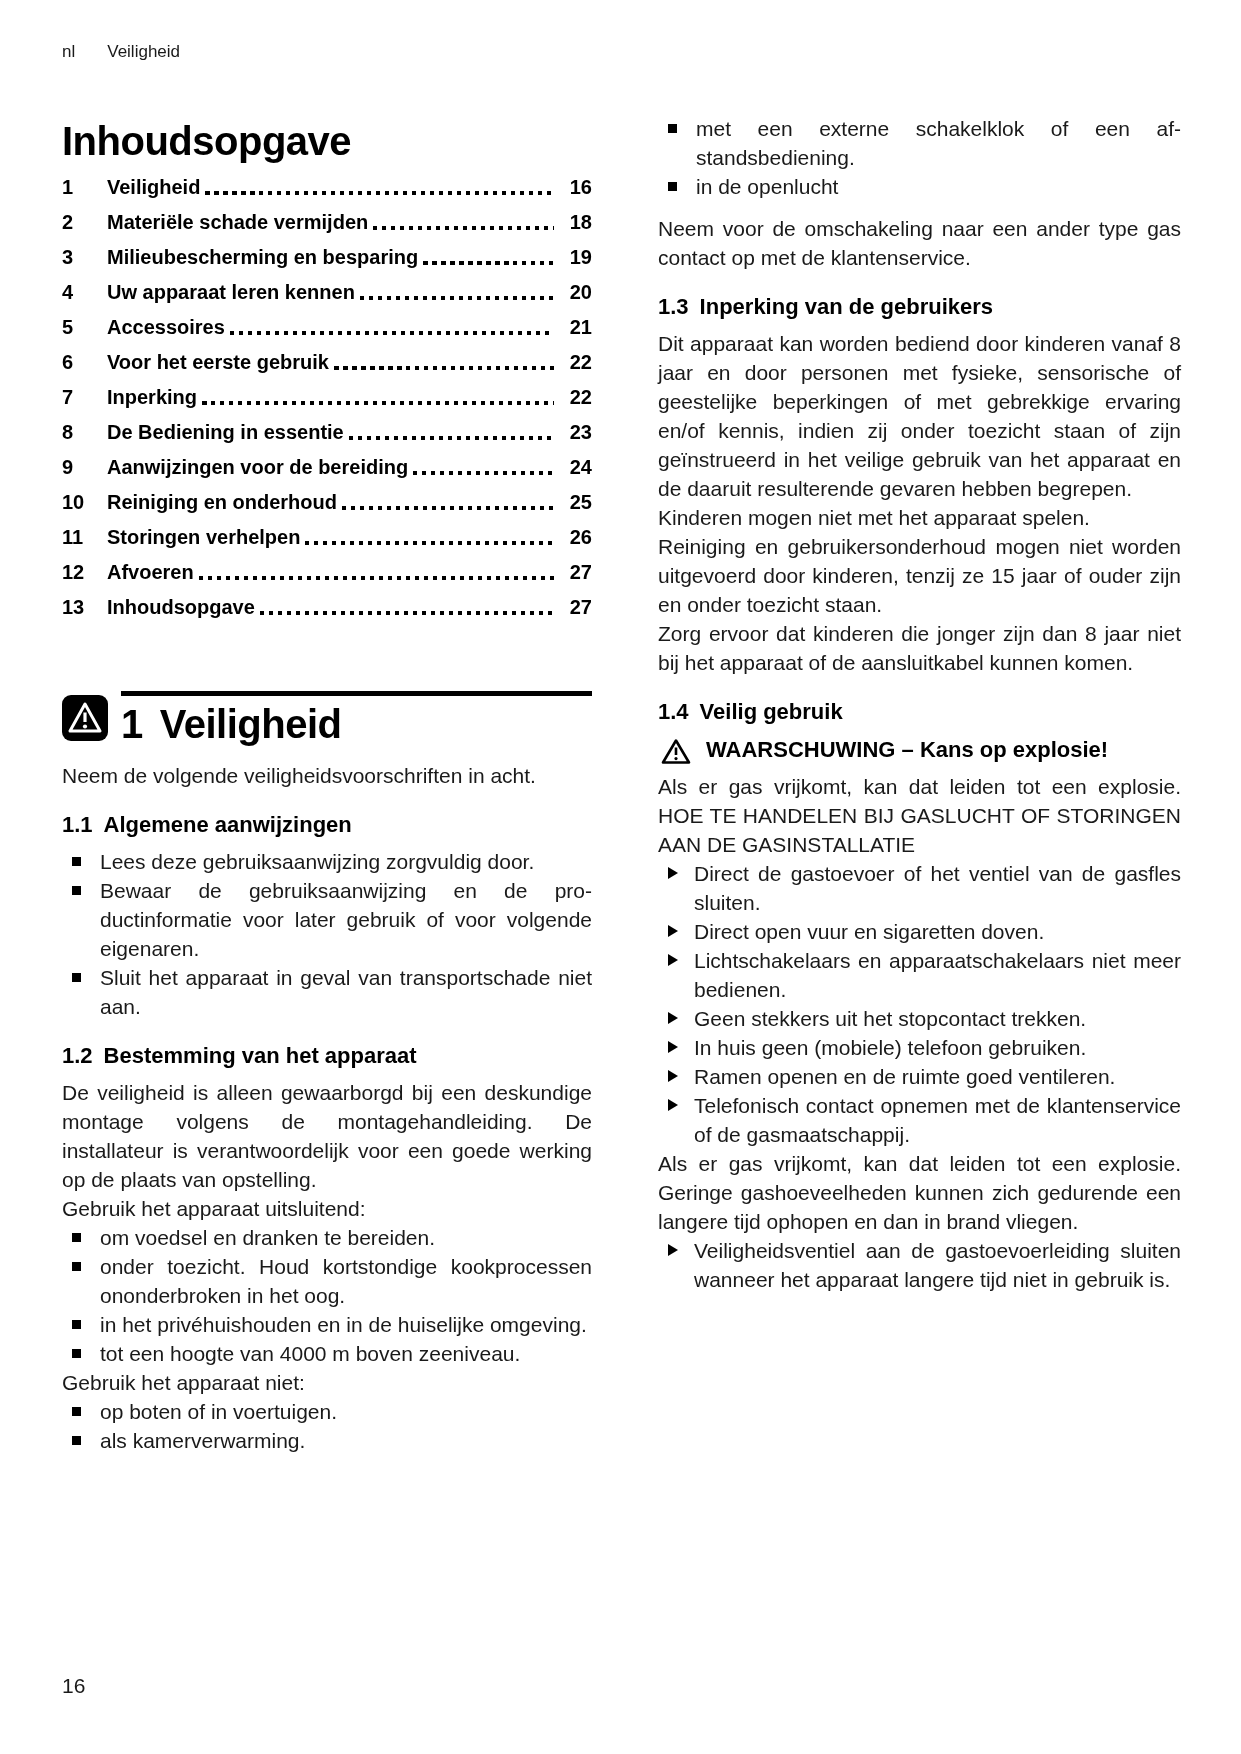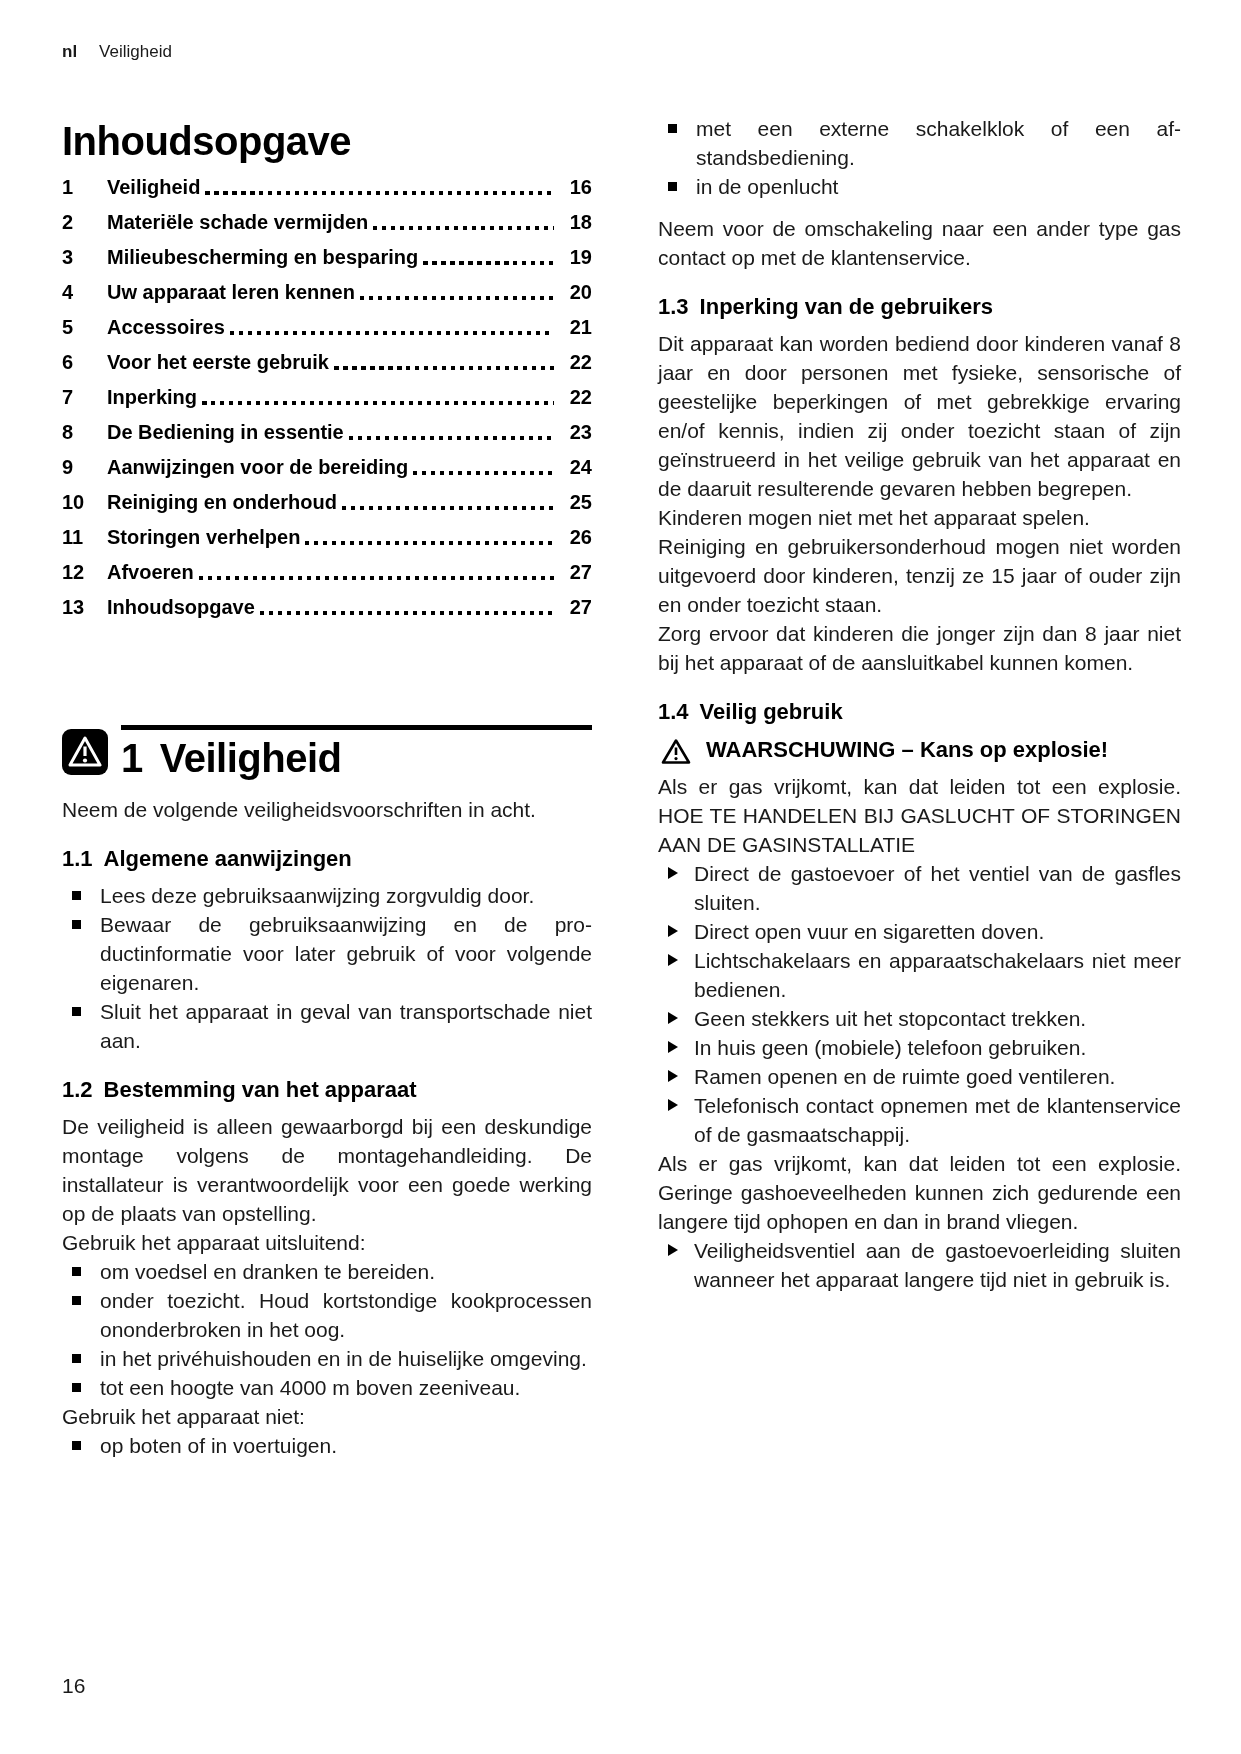"nl" .page-header .lang { font-weight: 700 -> 400; margin-right: 22px -> 32px }
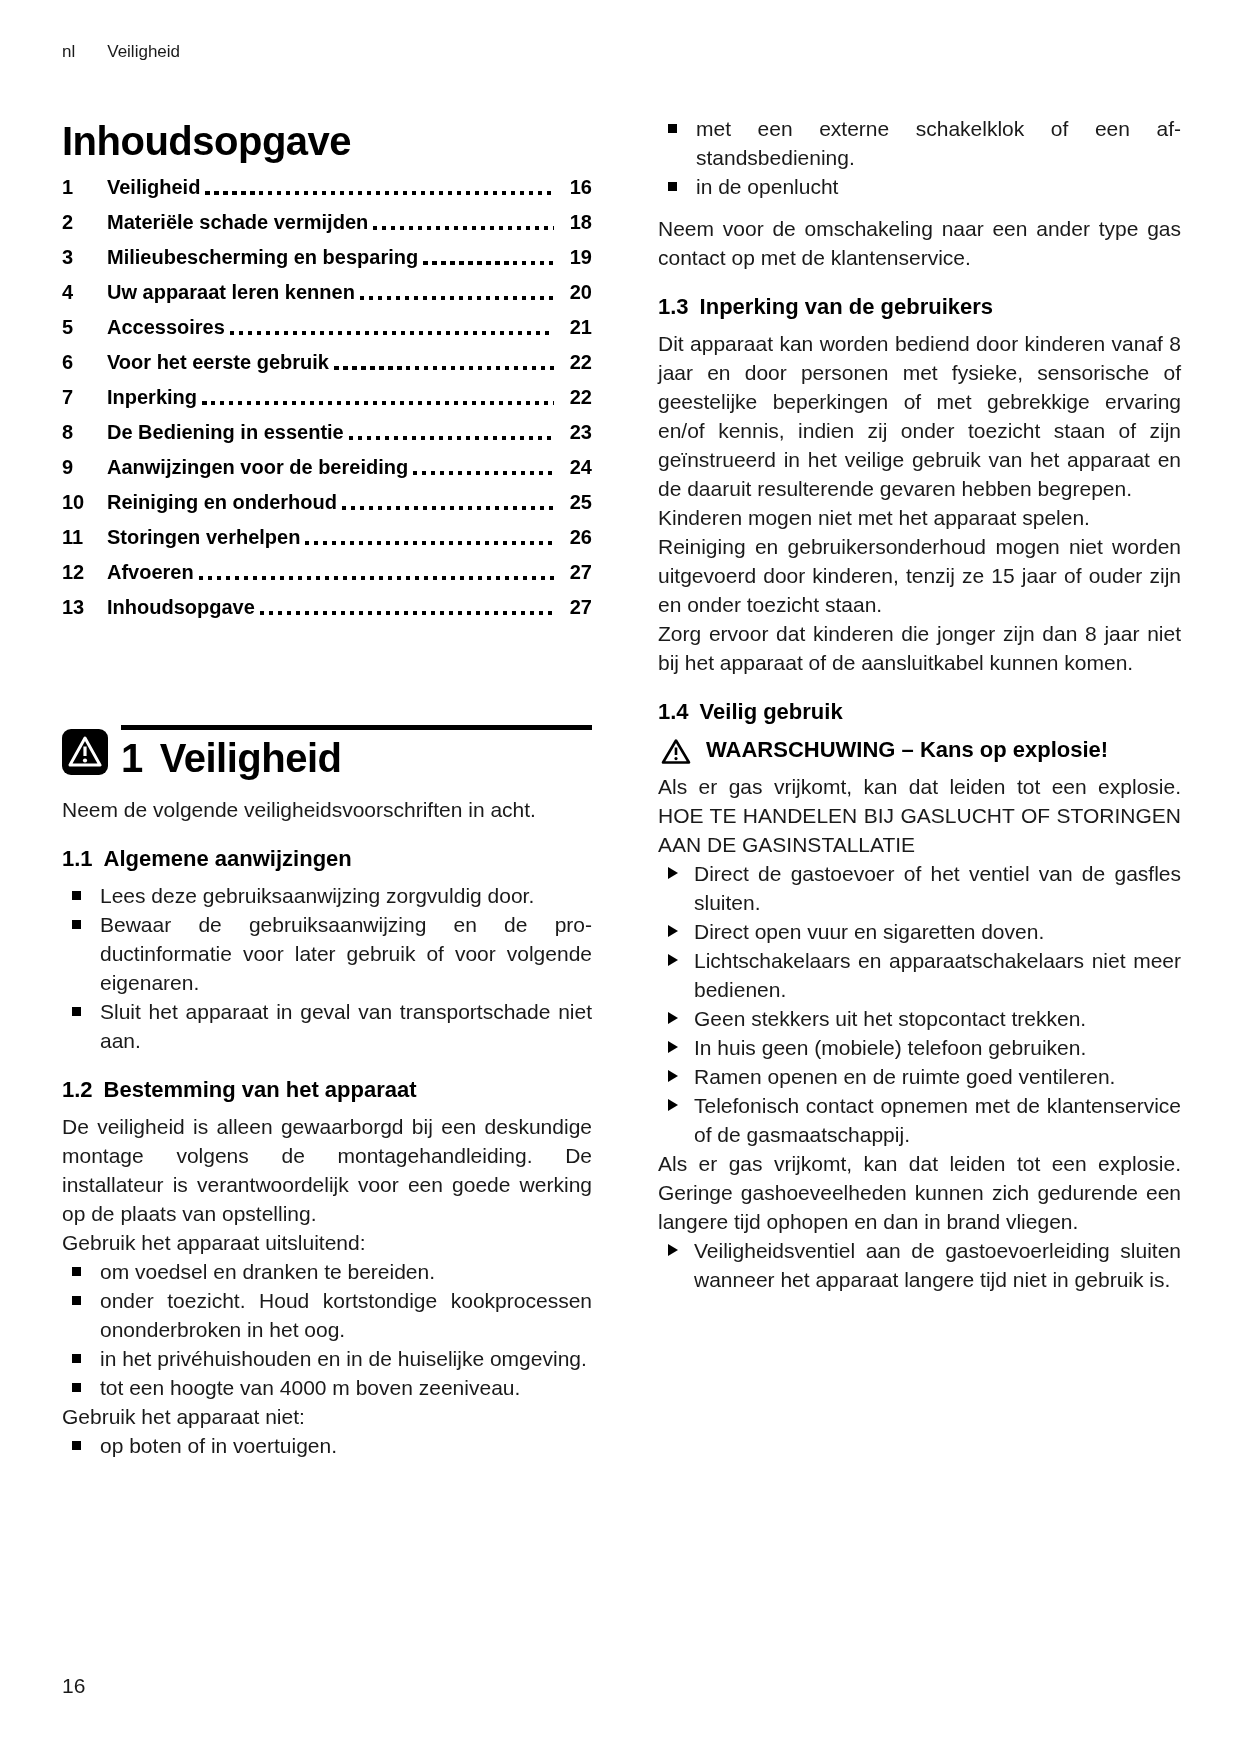"1 Veiligheid" .chapter-head { margin-top: 107px -> 73px }
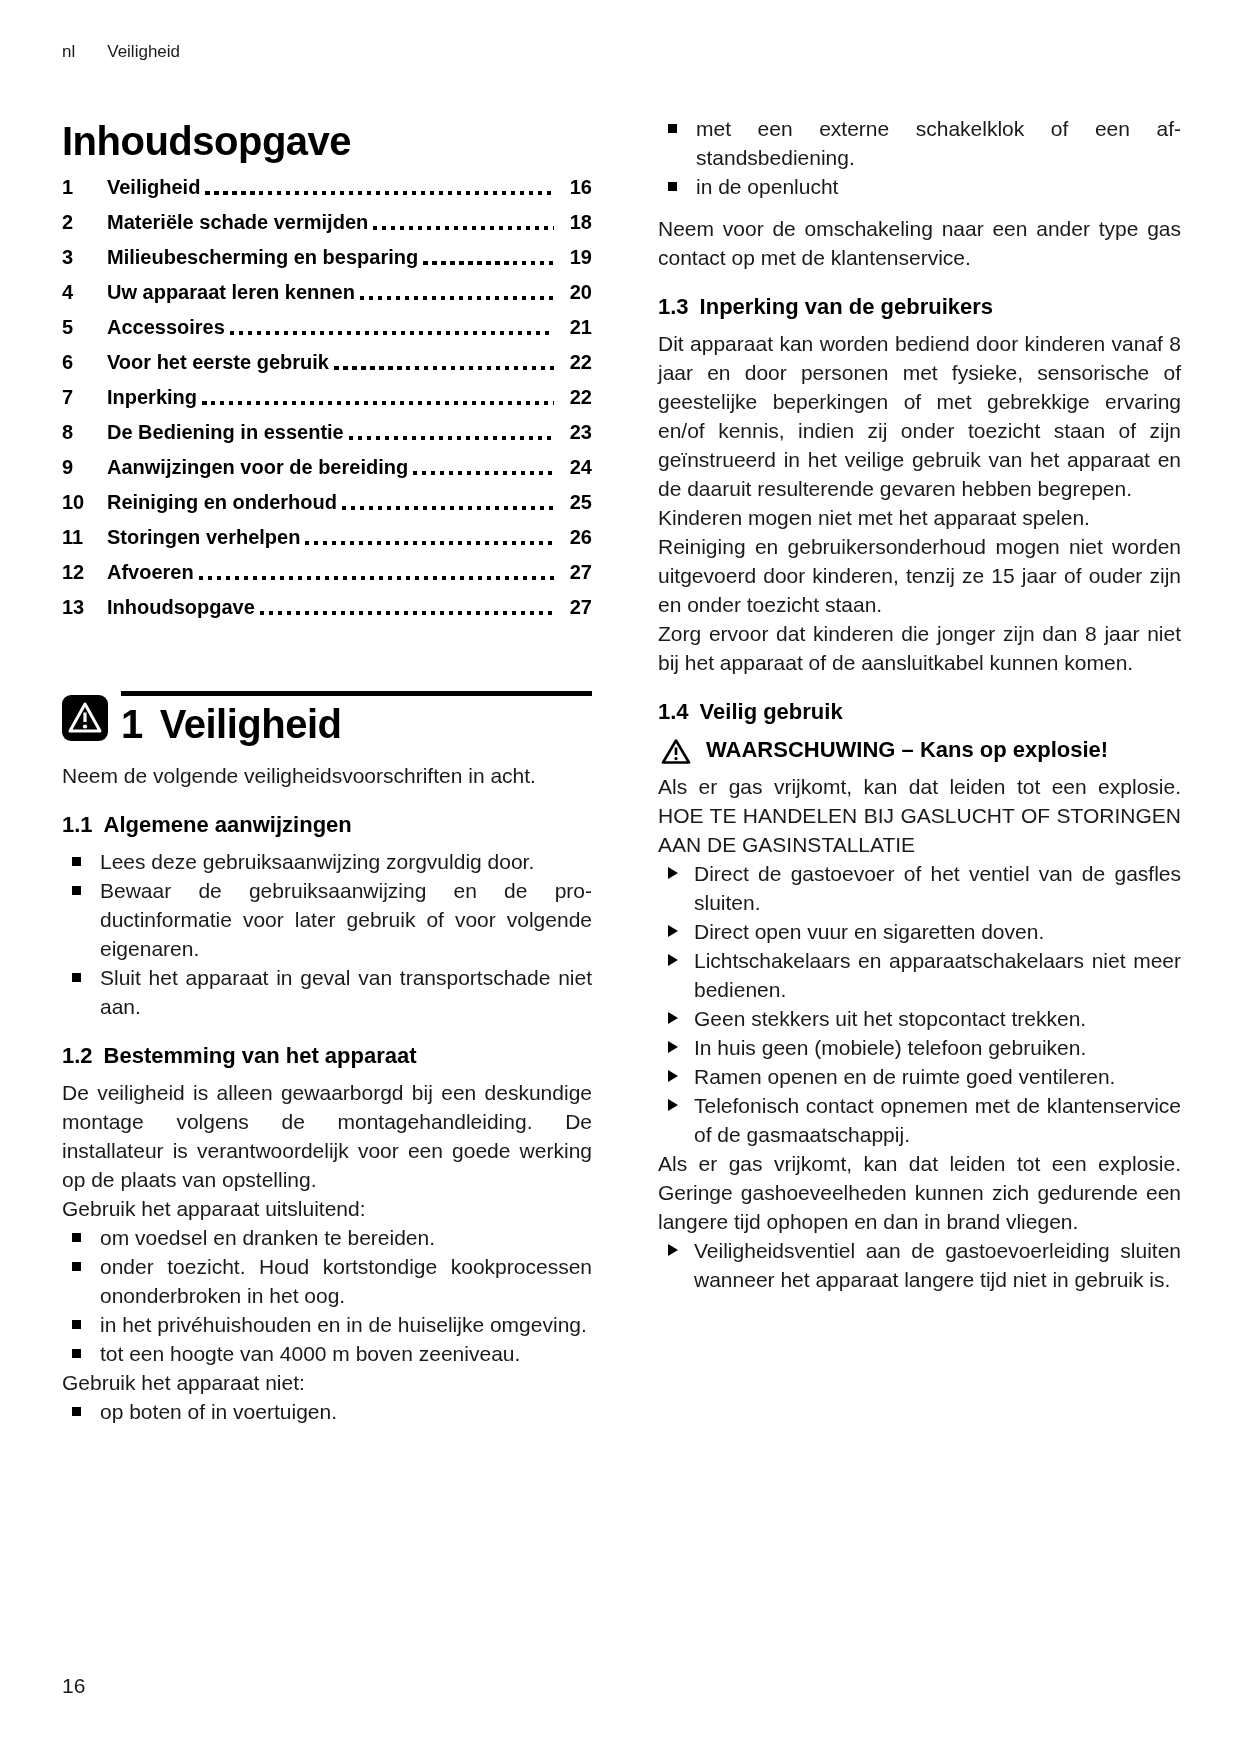"als kamerverwarming." div.b-item { html: none -> <div> <span></span> <span>als kamerverwarming.</span> </div> }
